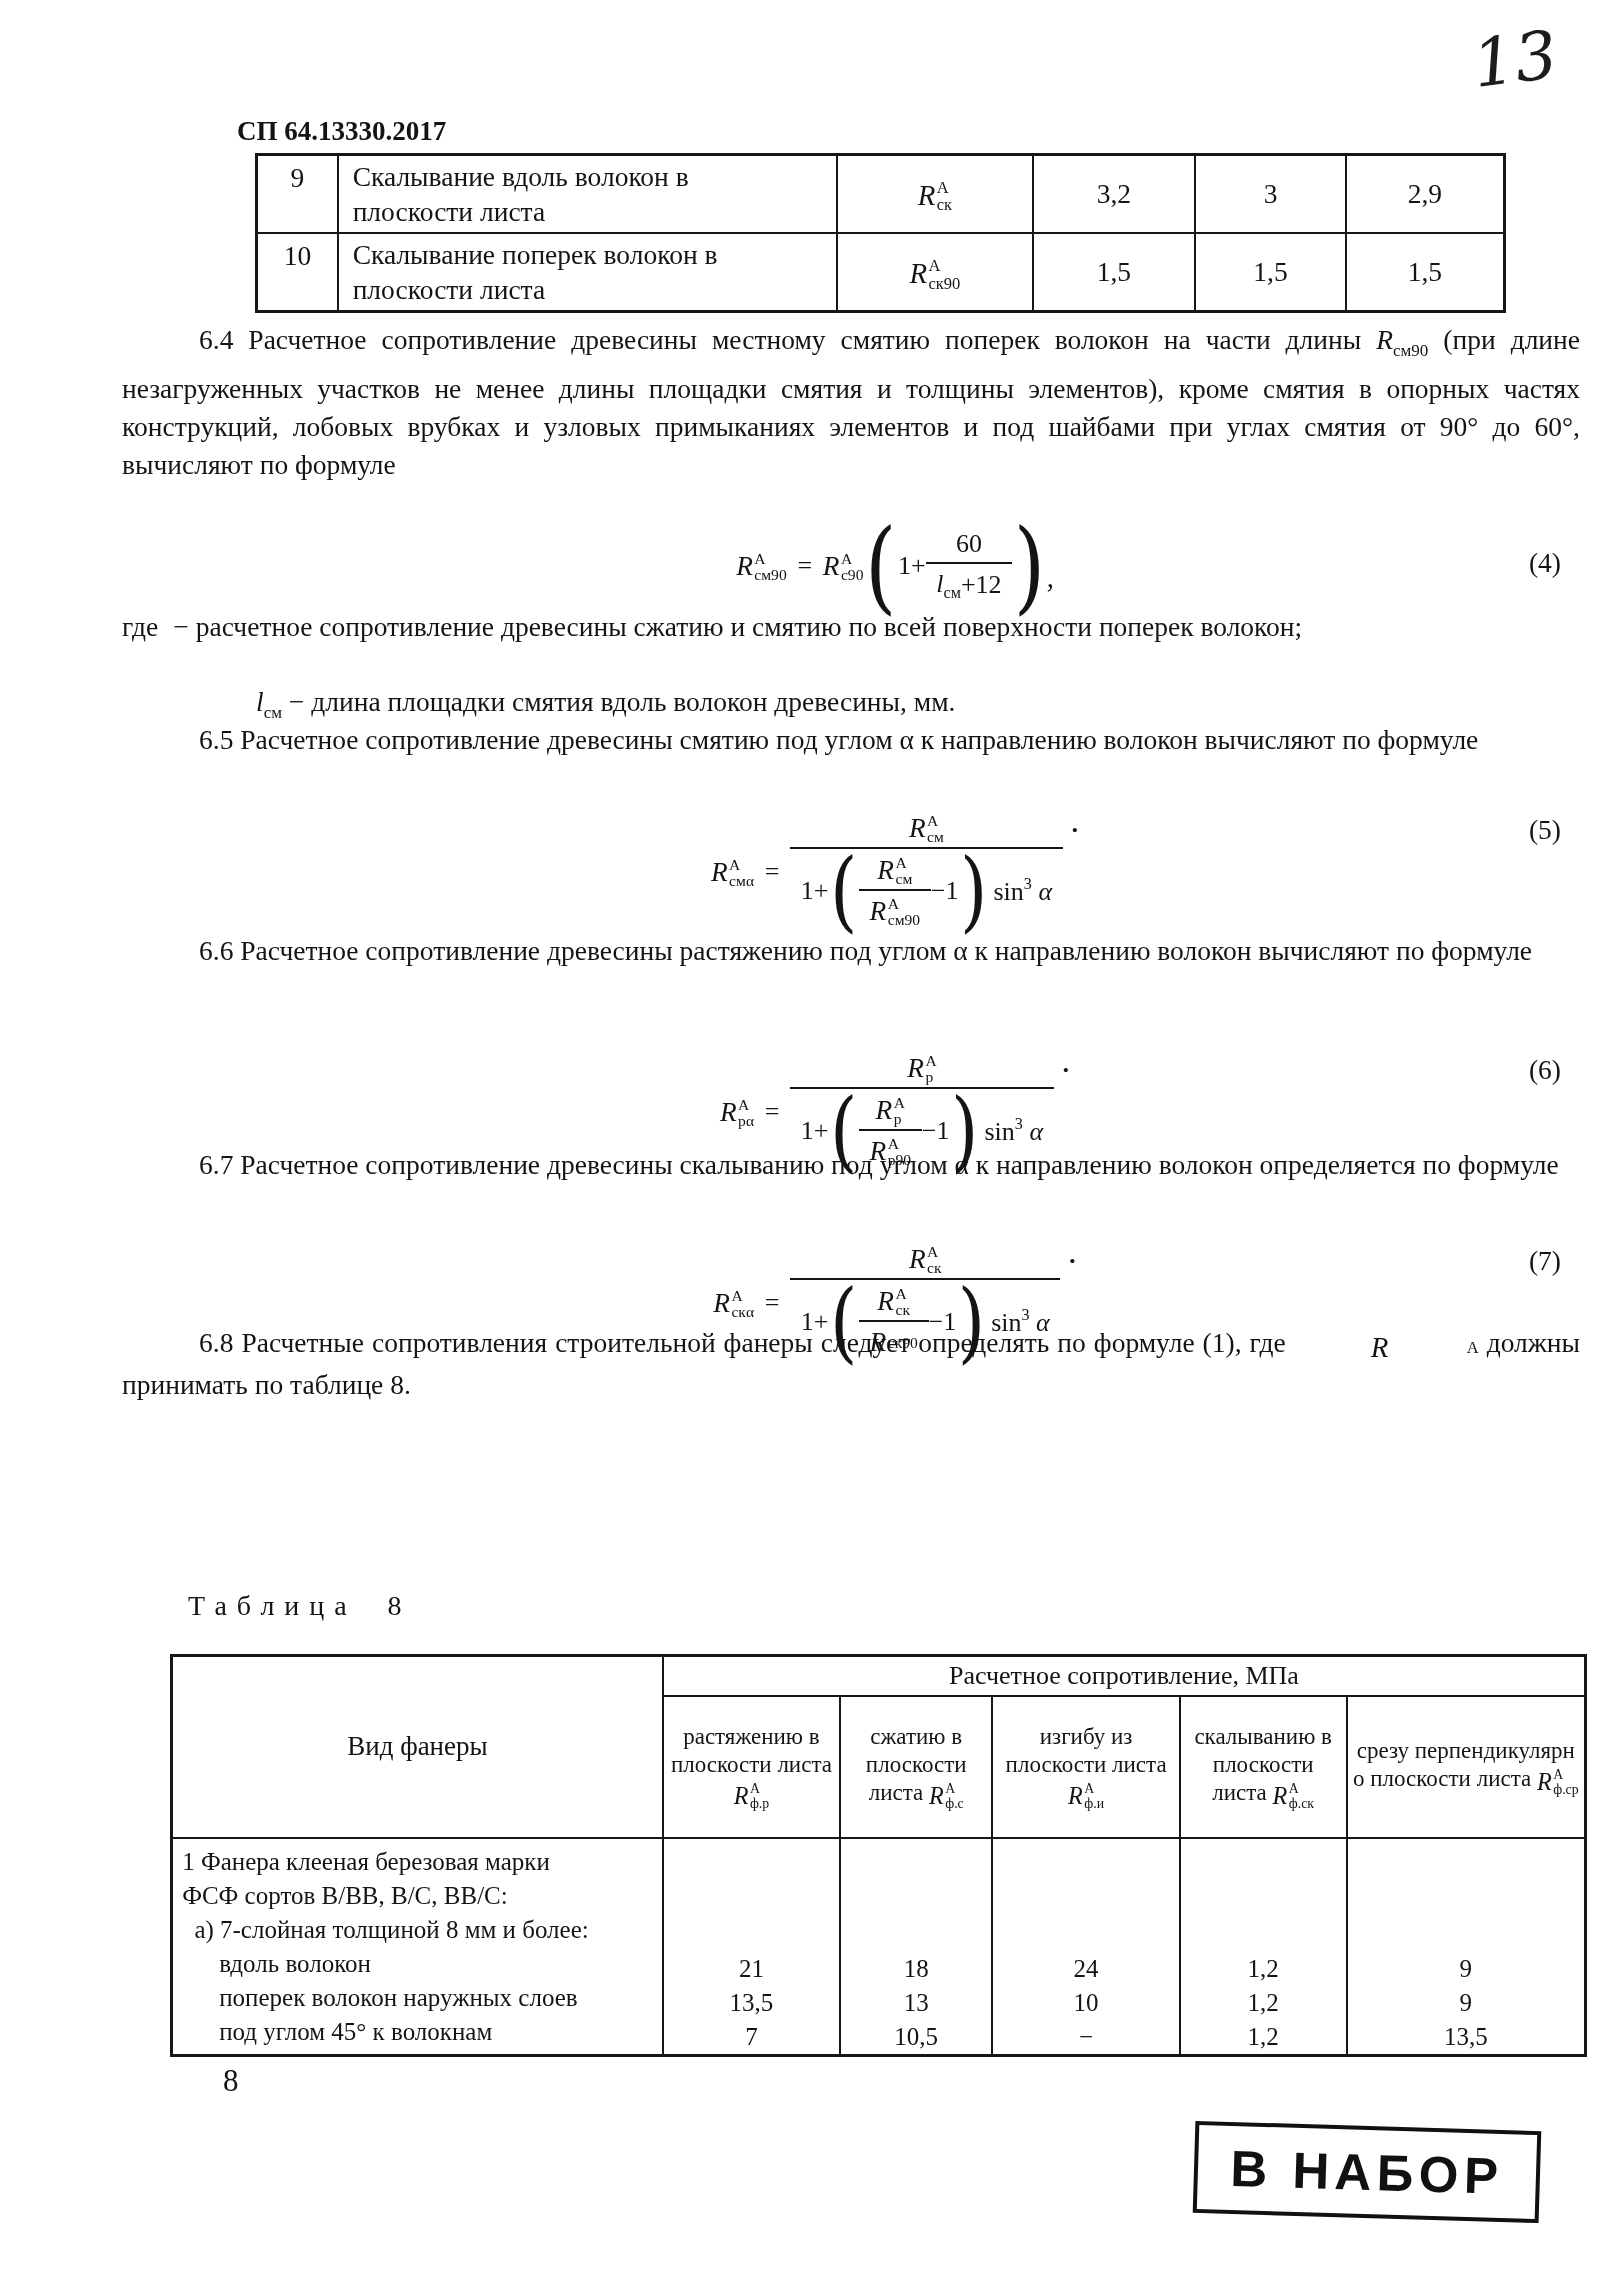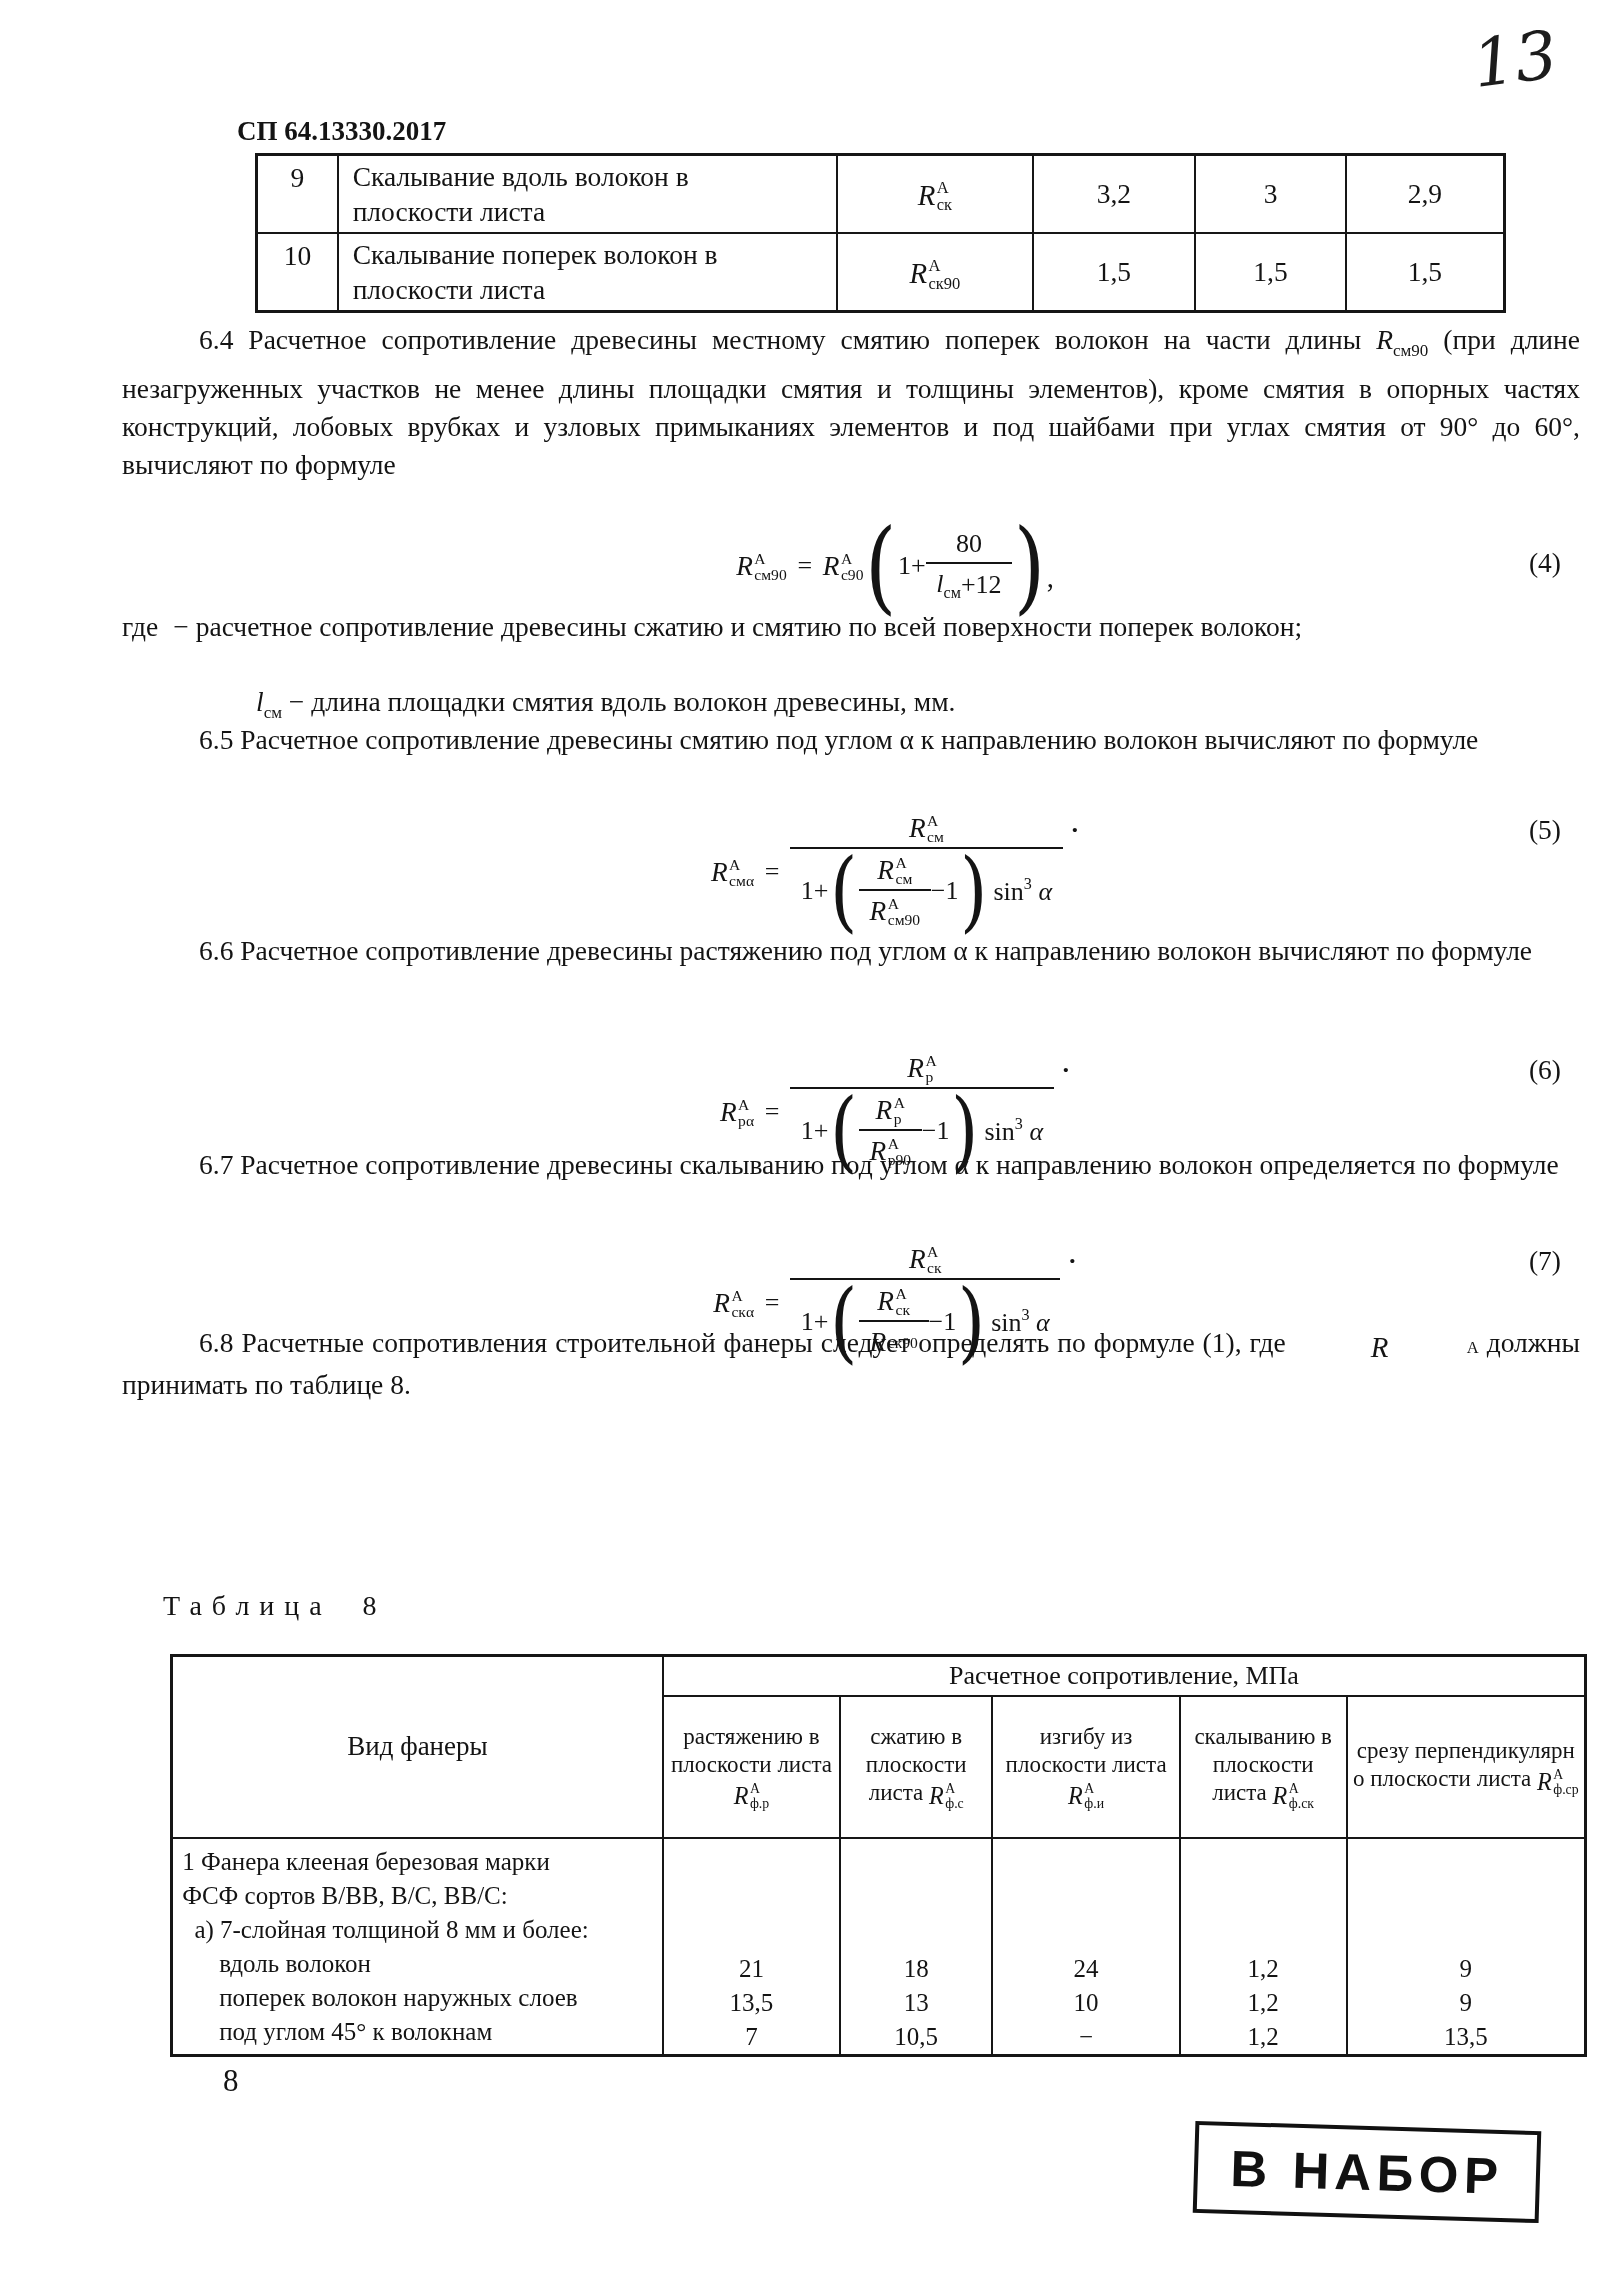"80" span.fn { text: 80 -> 60 }
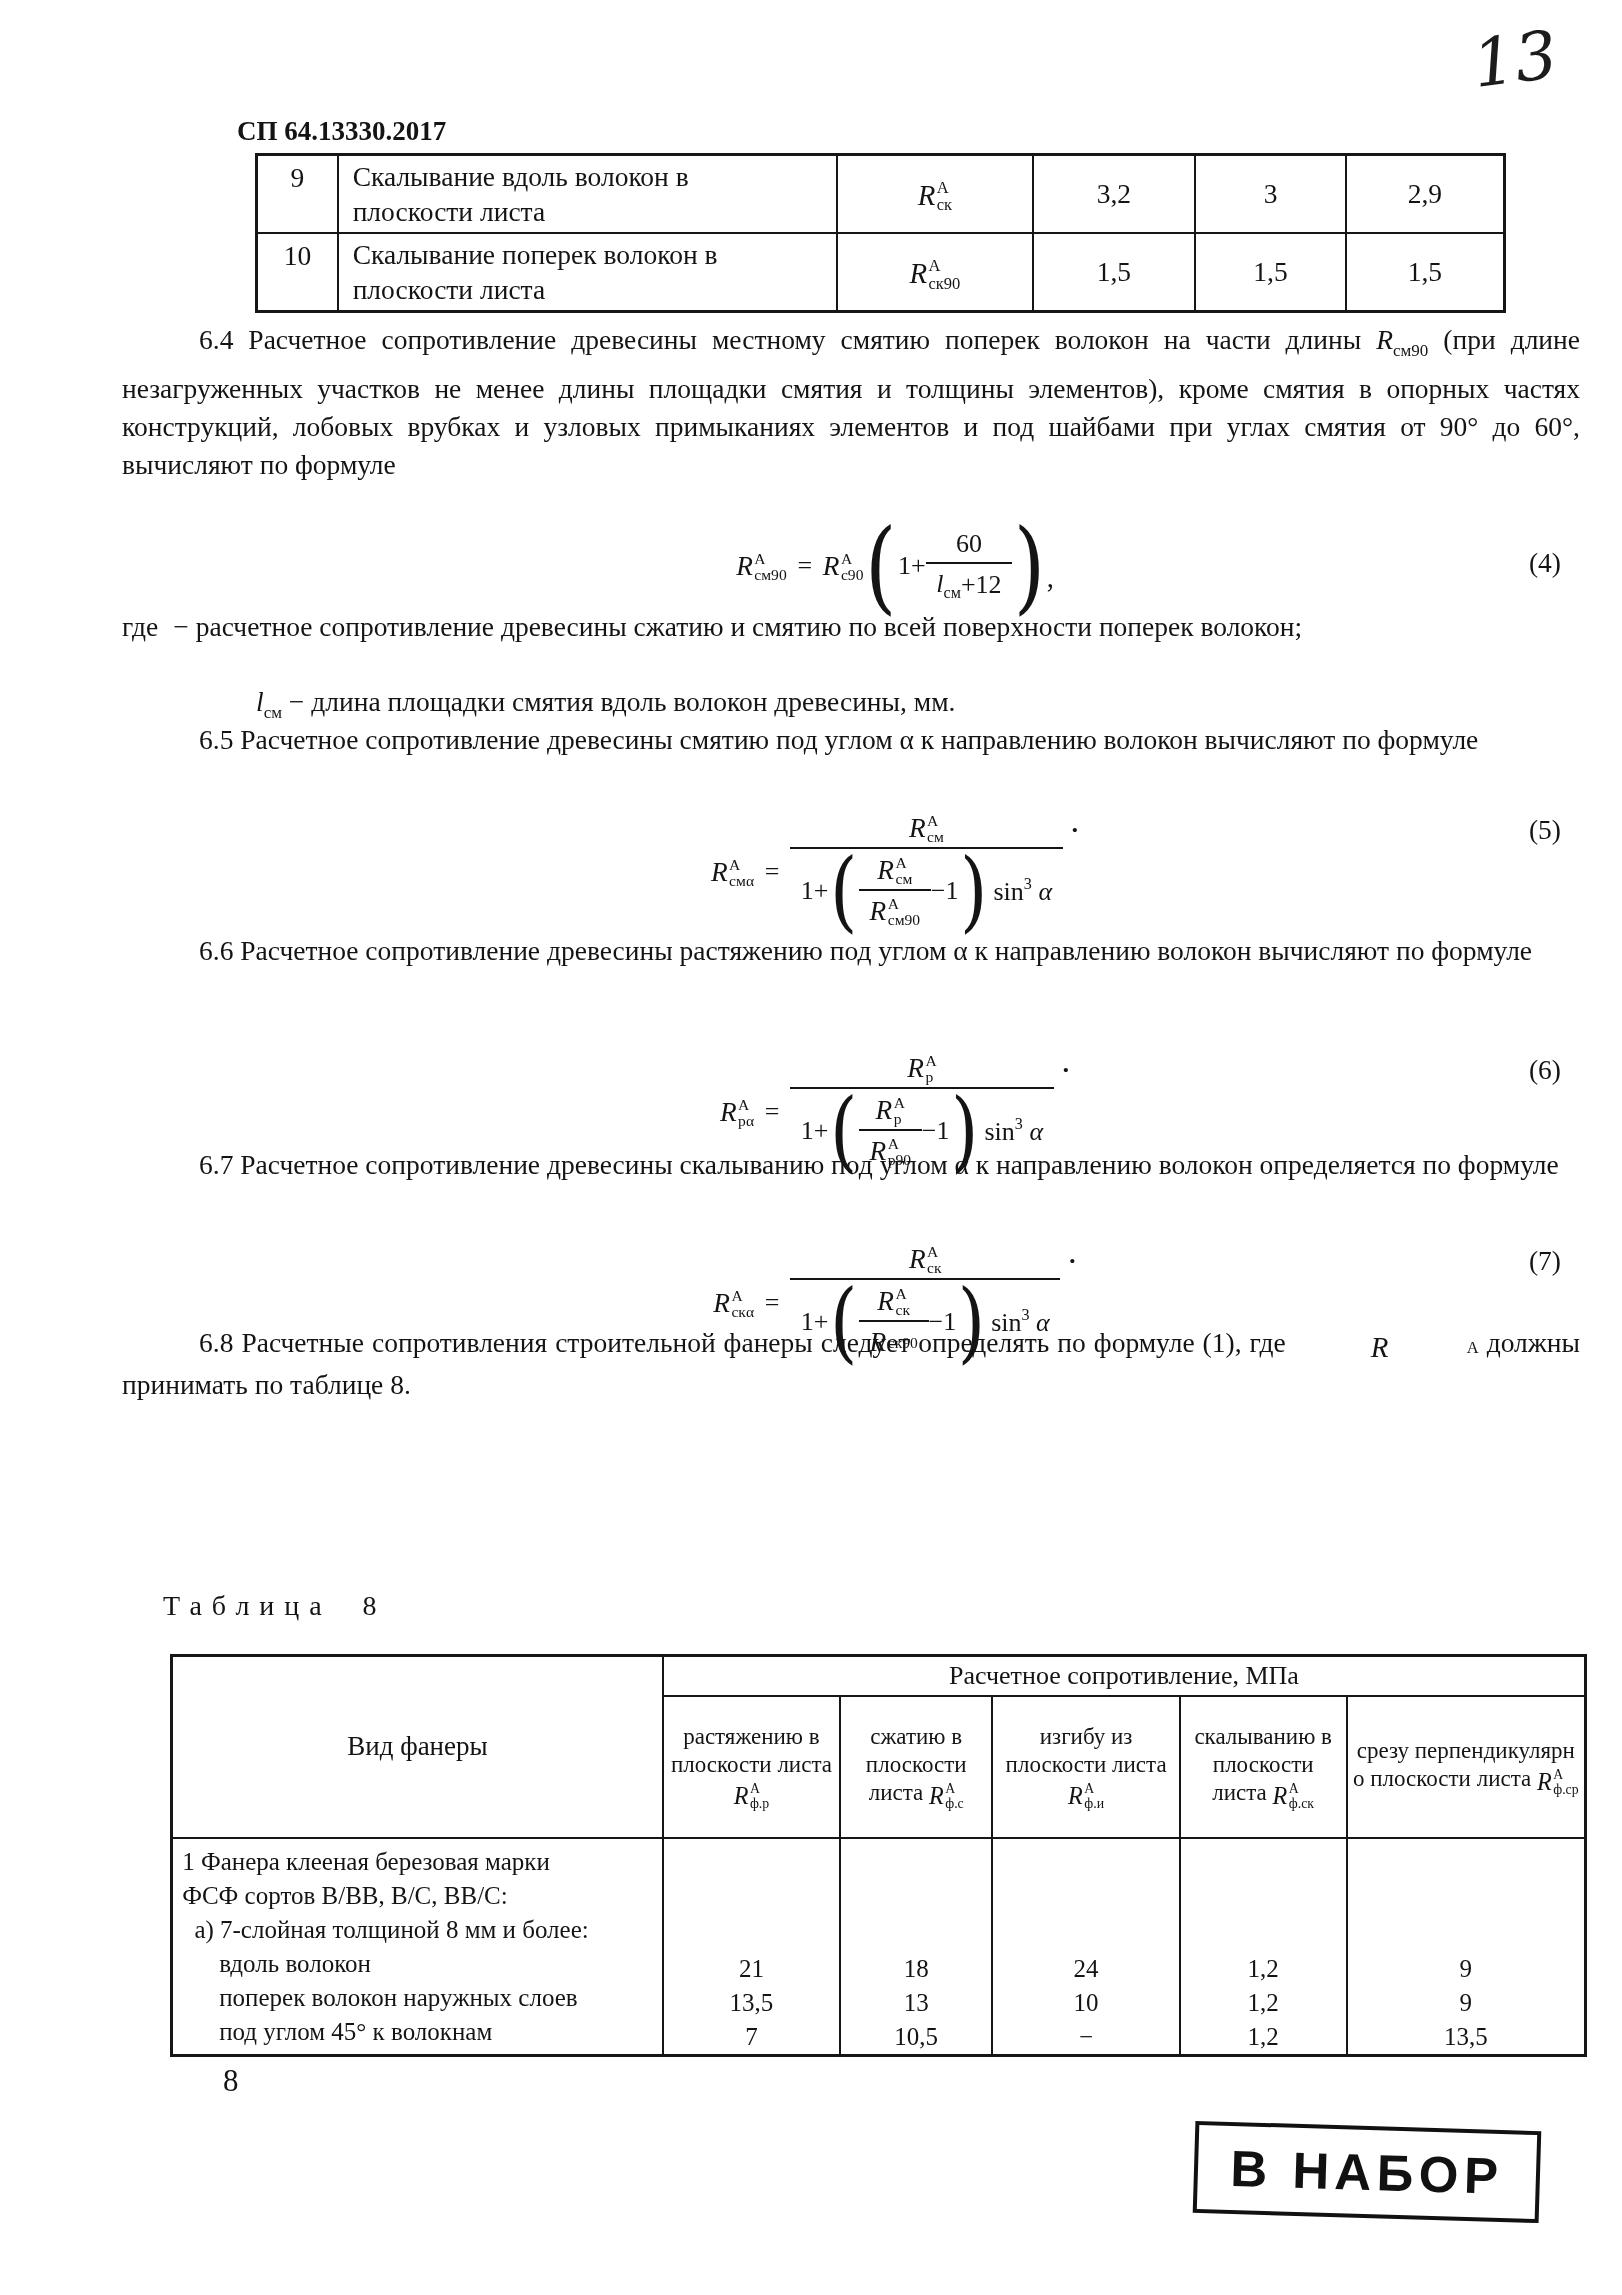"Таблица 8" .t8caption { left: 163px -> 188px }
